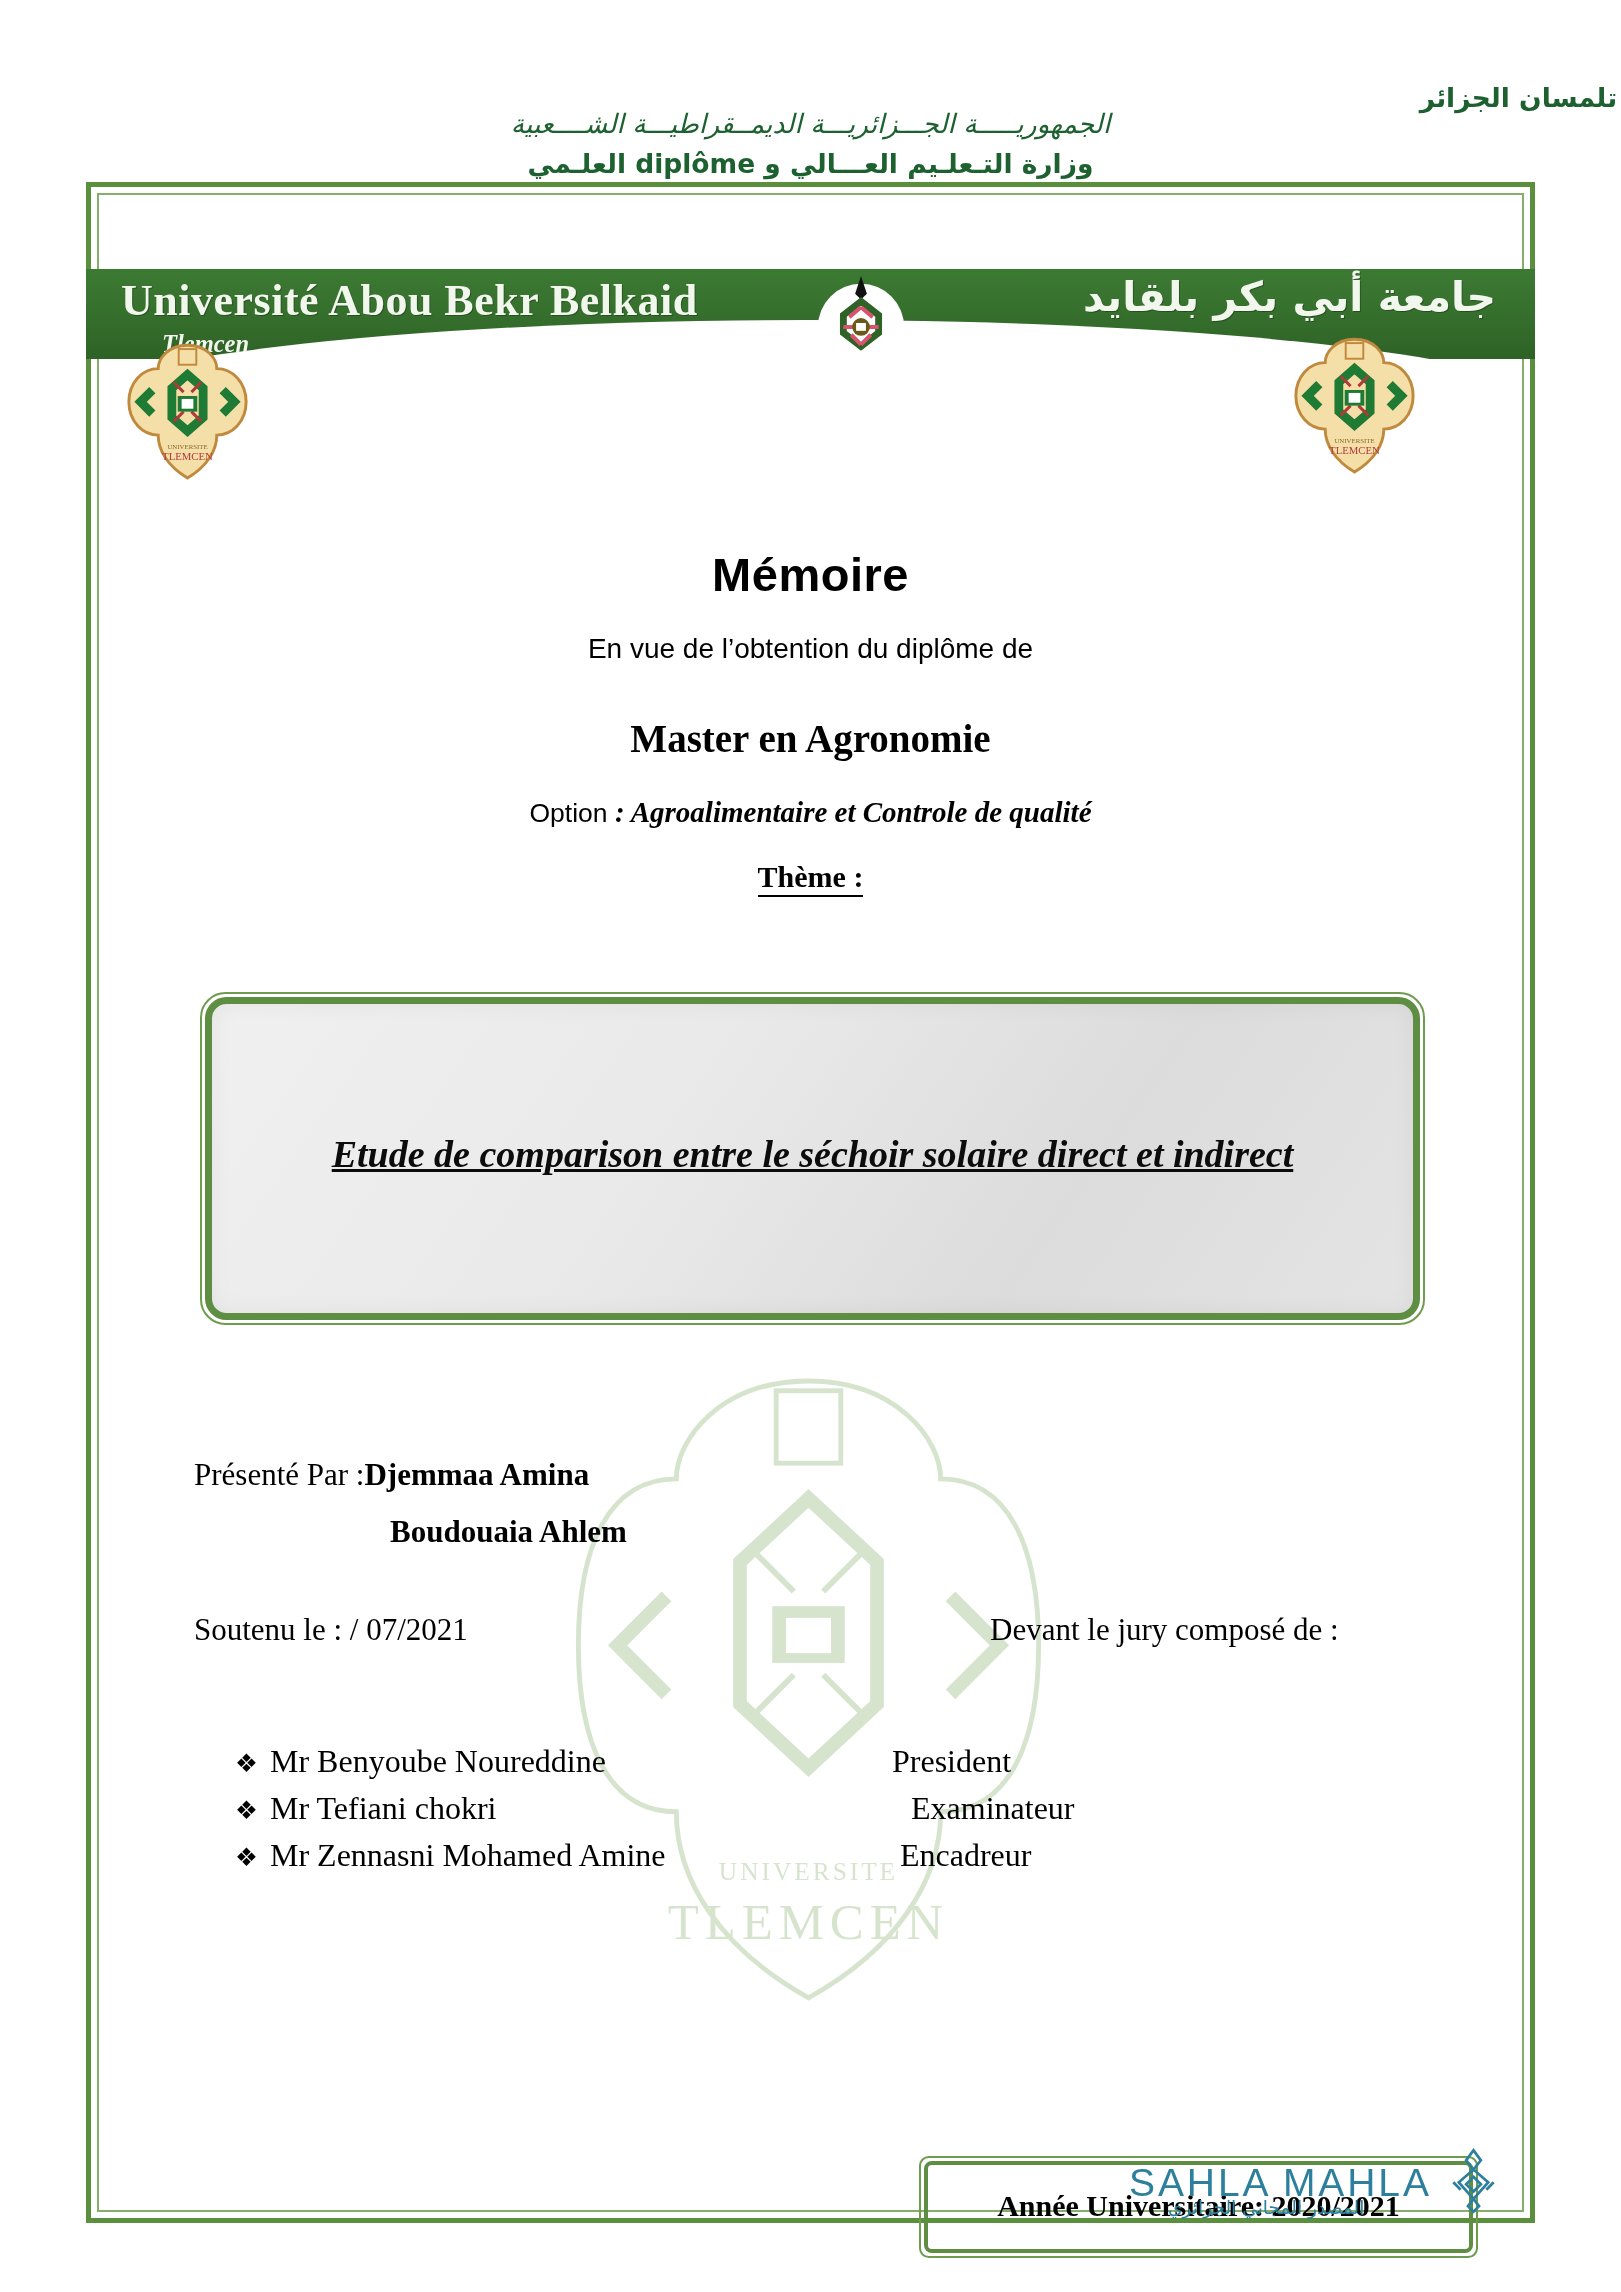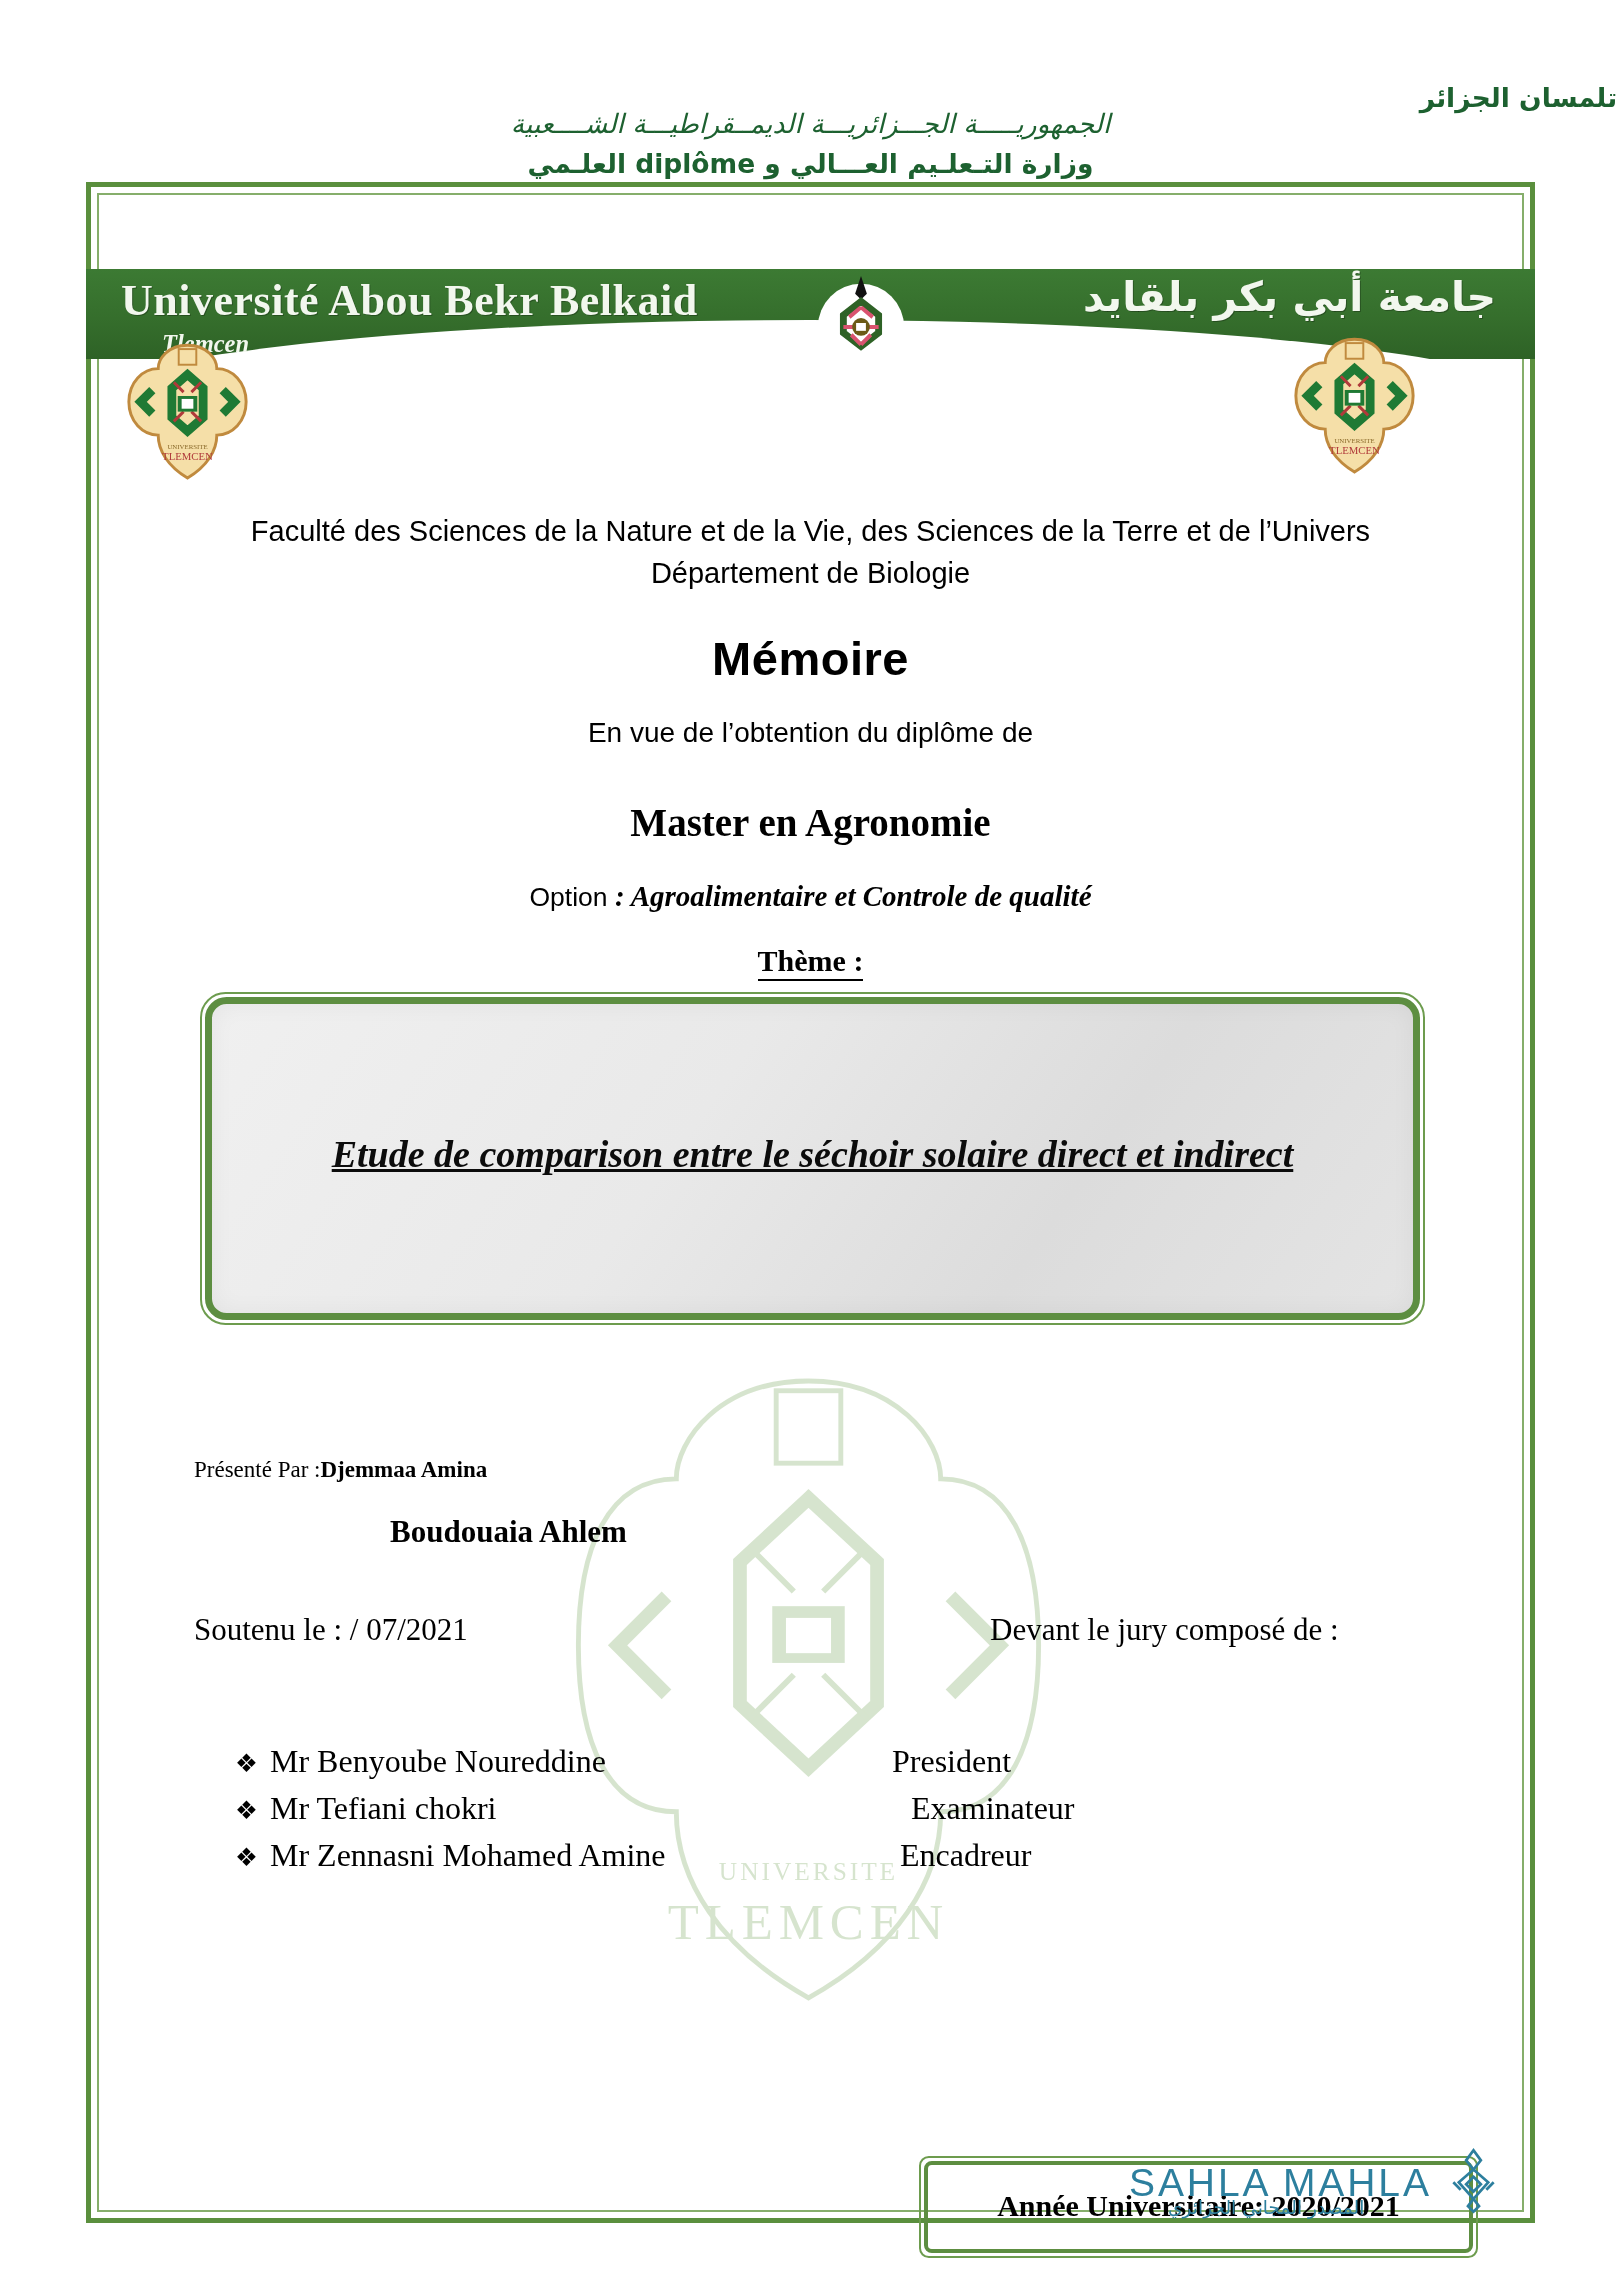"Faculté des Sciences de la" div.faculty { html: <div>Faculté des Sciences de la Nature et de la Vie, des Sciences de la Terre et de l’Univers Département de Biologie</div> -> none }
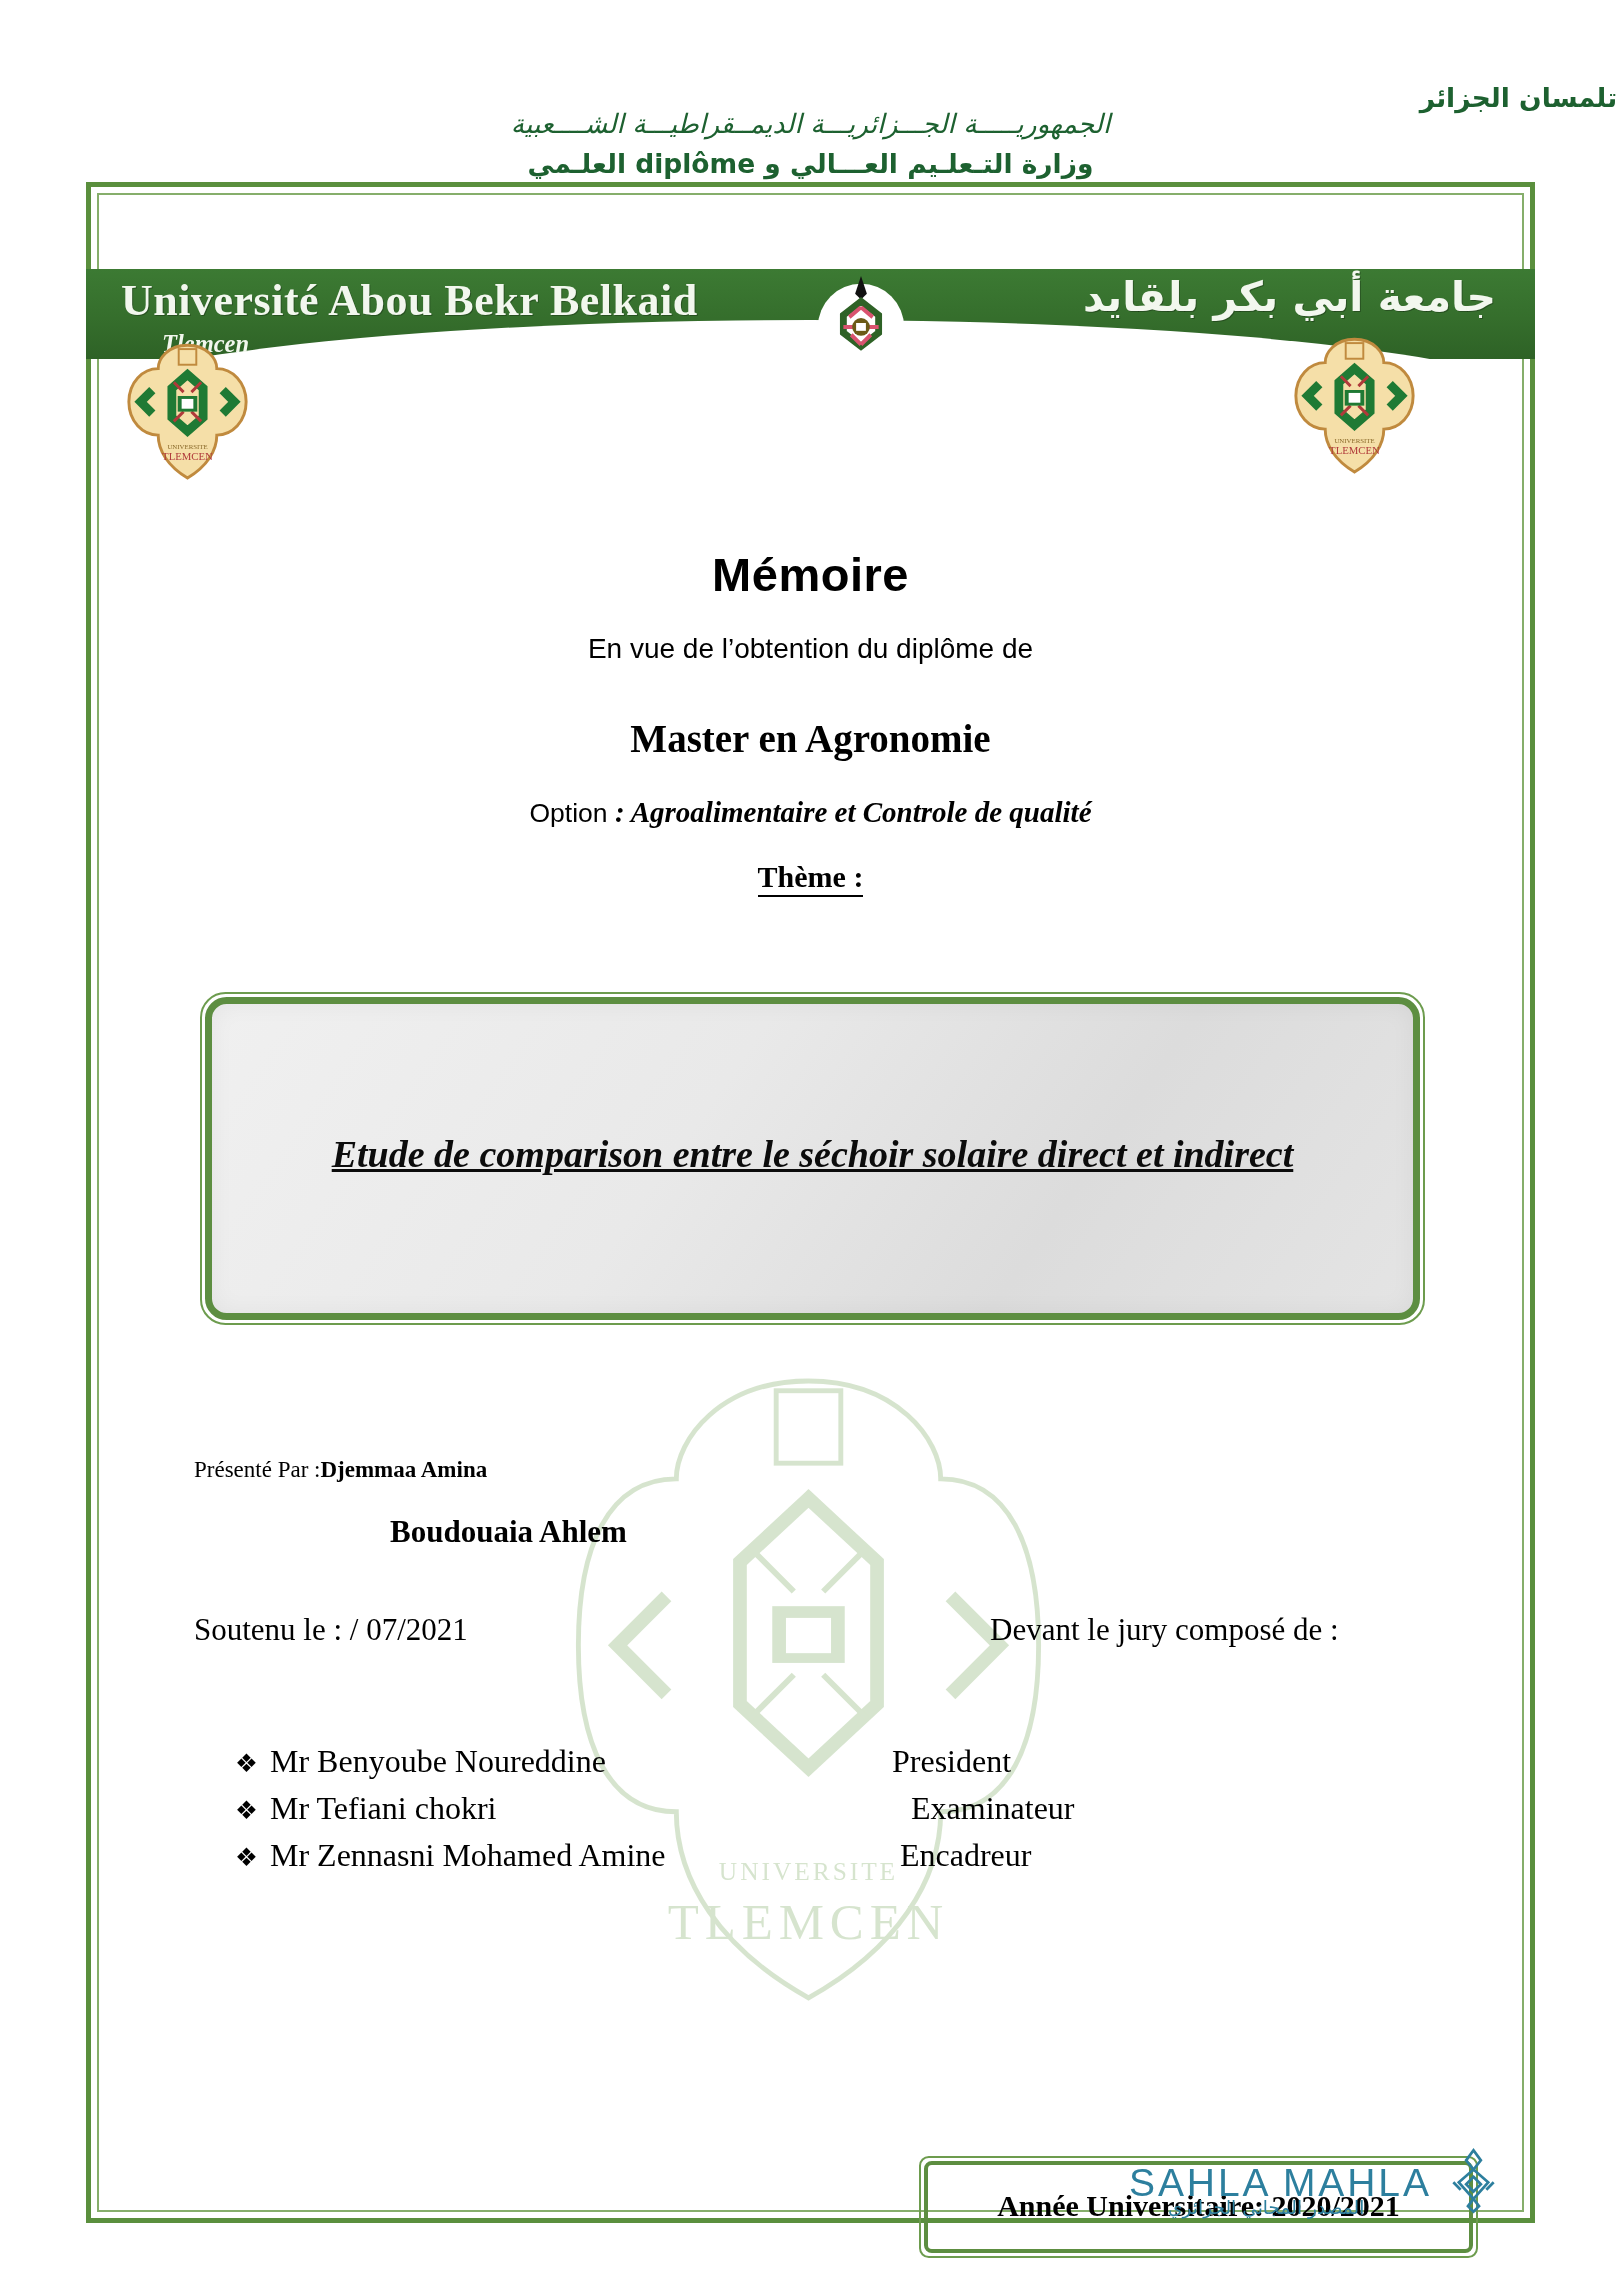"Présenté Par :Djemmaa Amina" .presented { font-size: 23px -> 31px }
